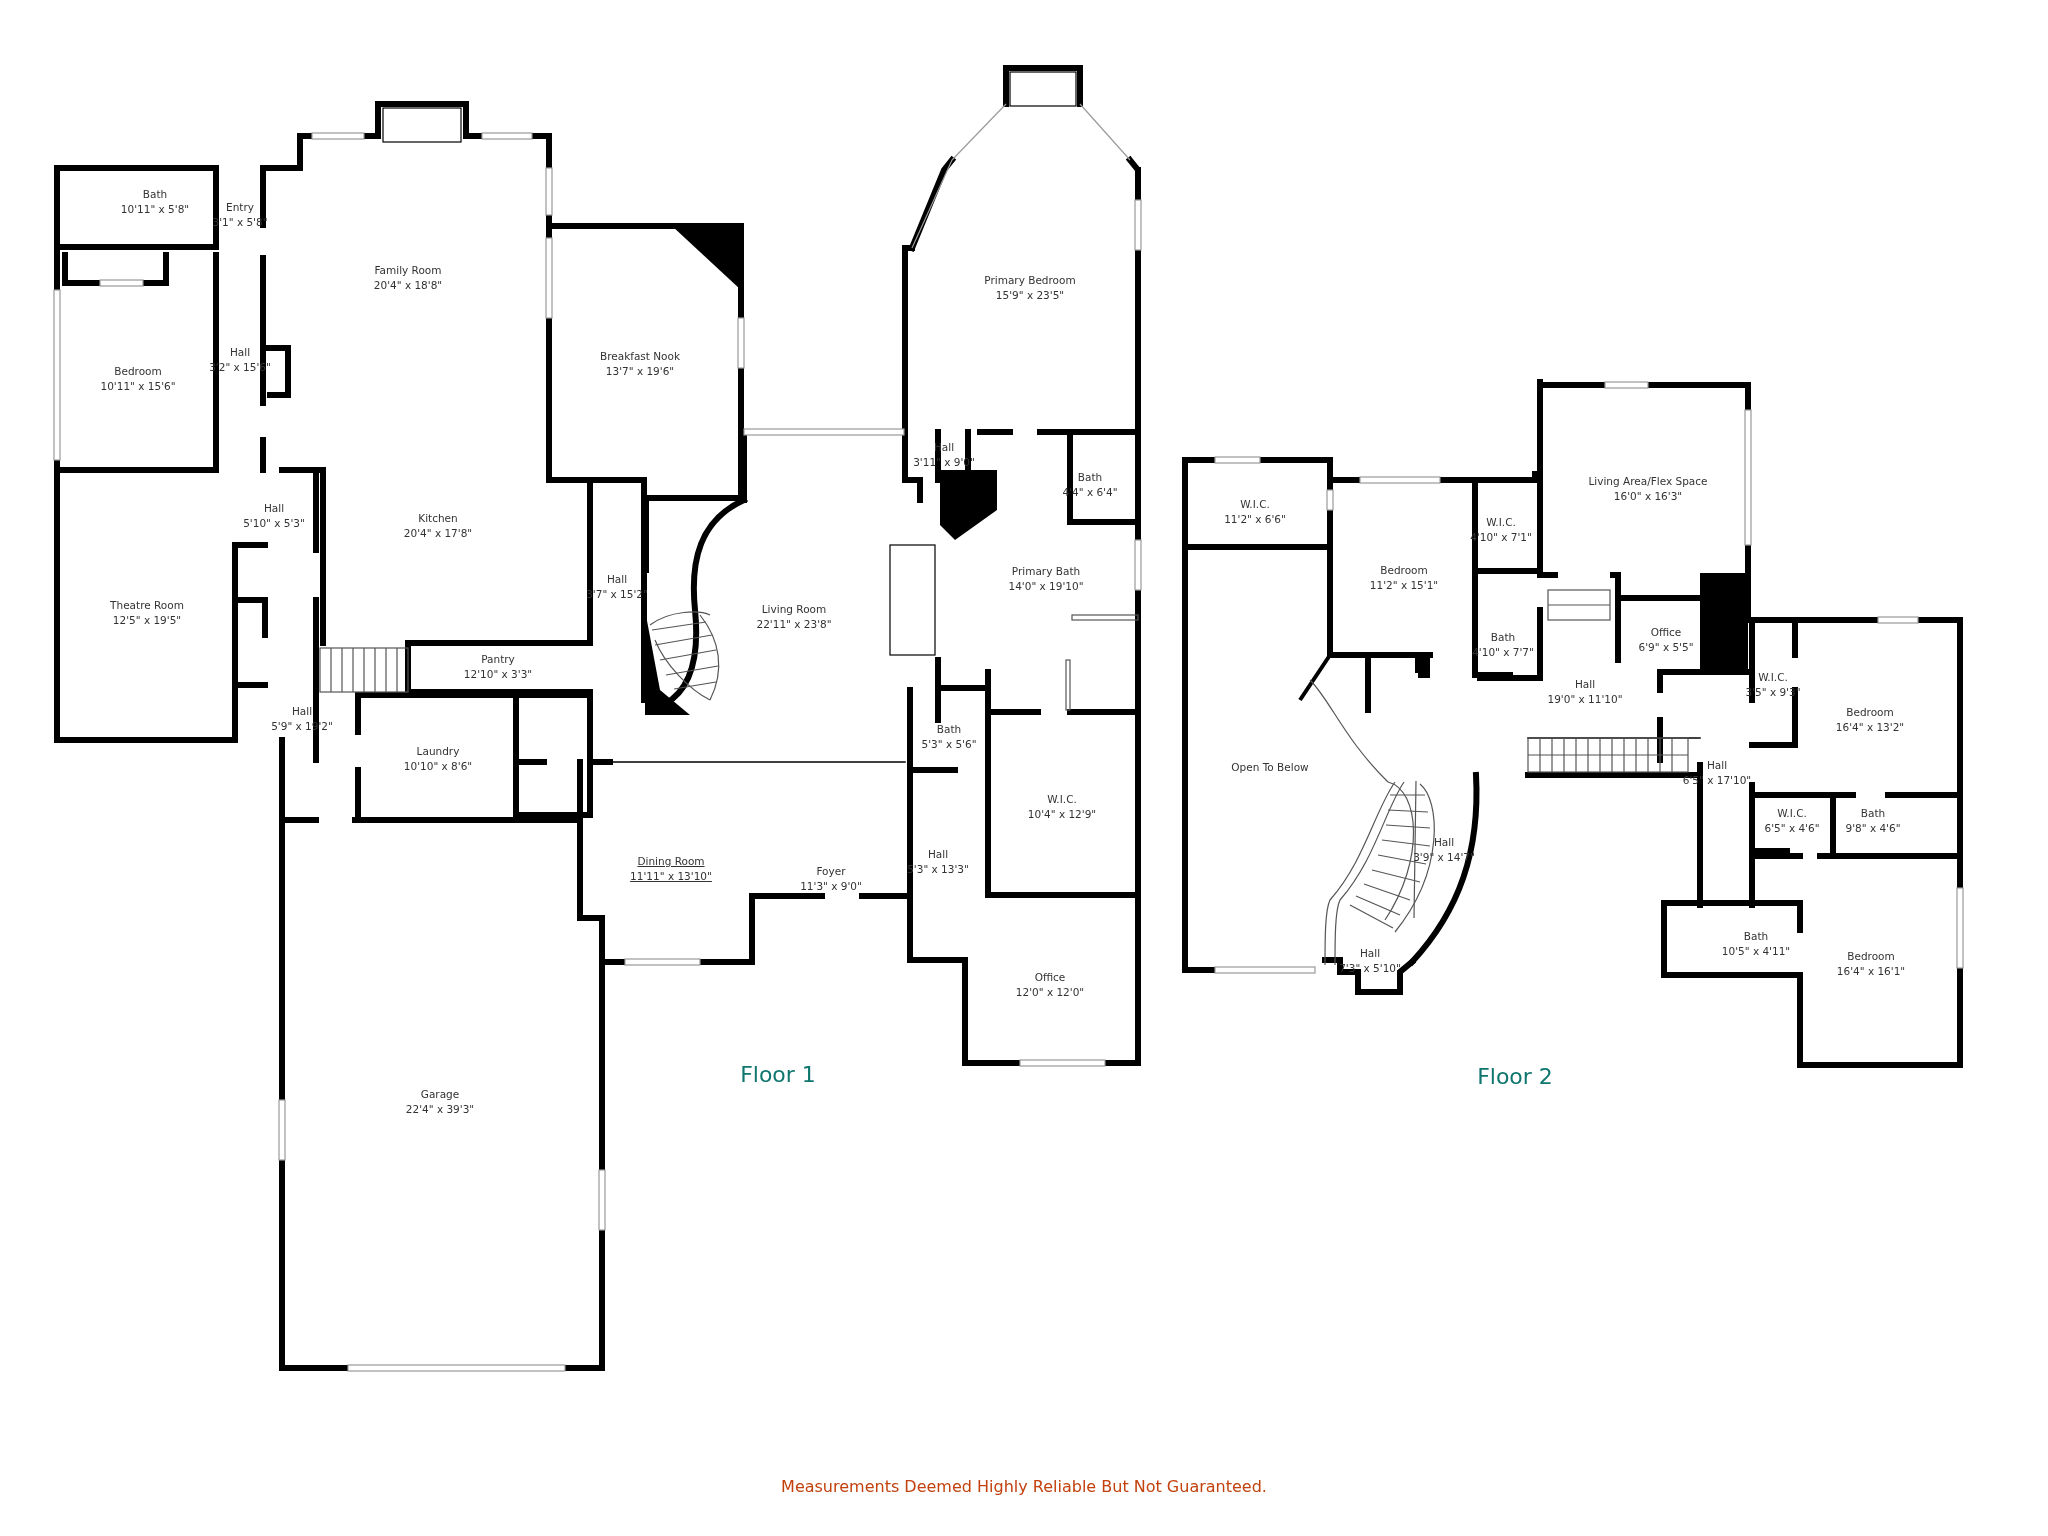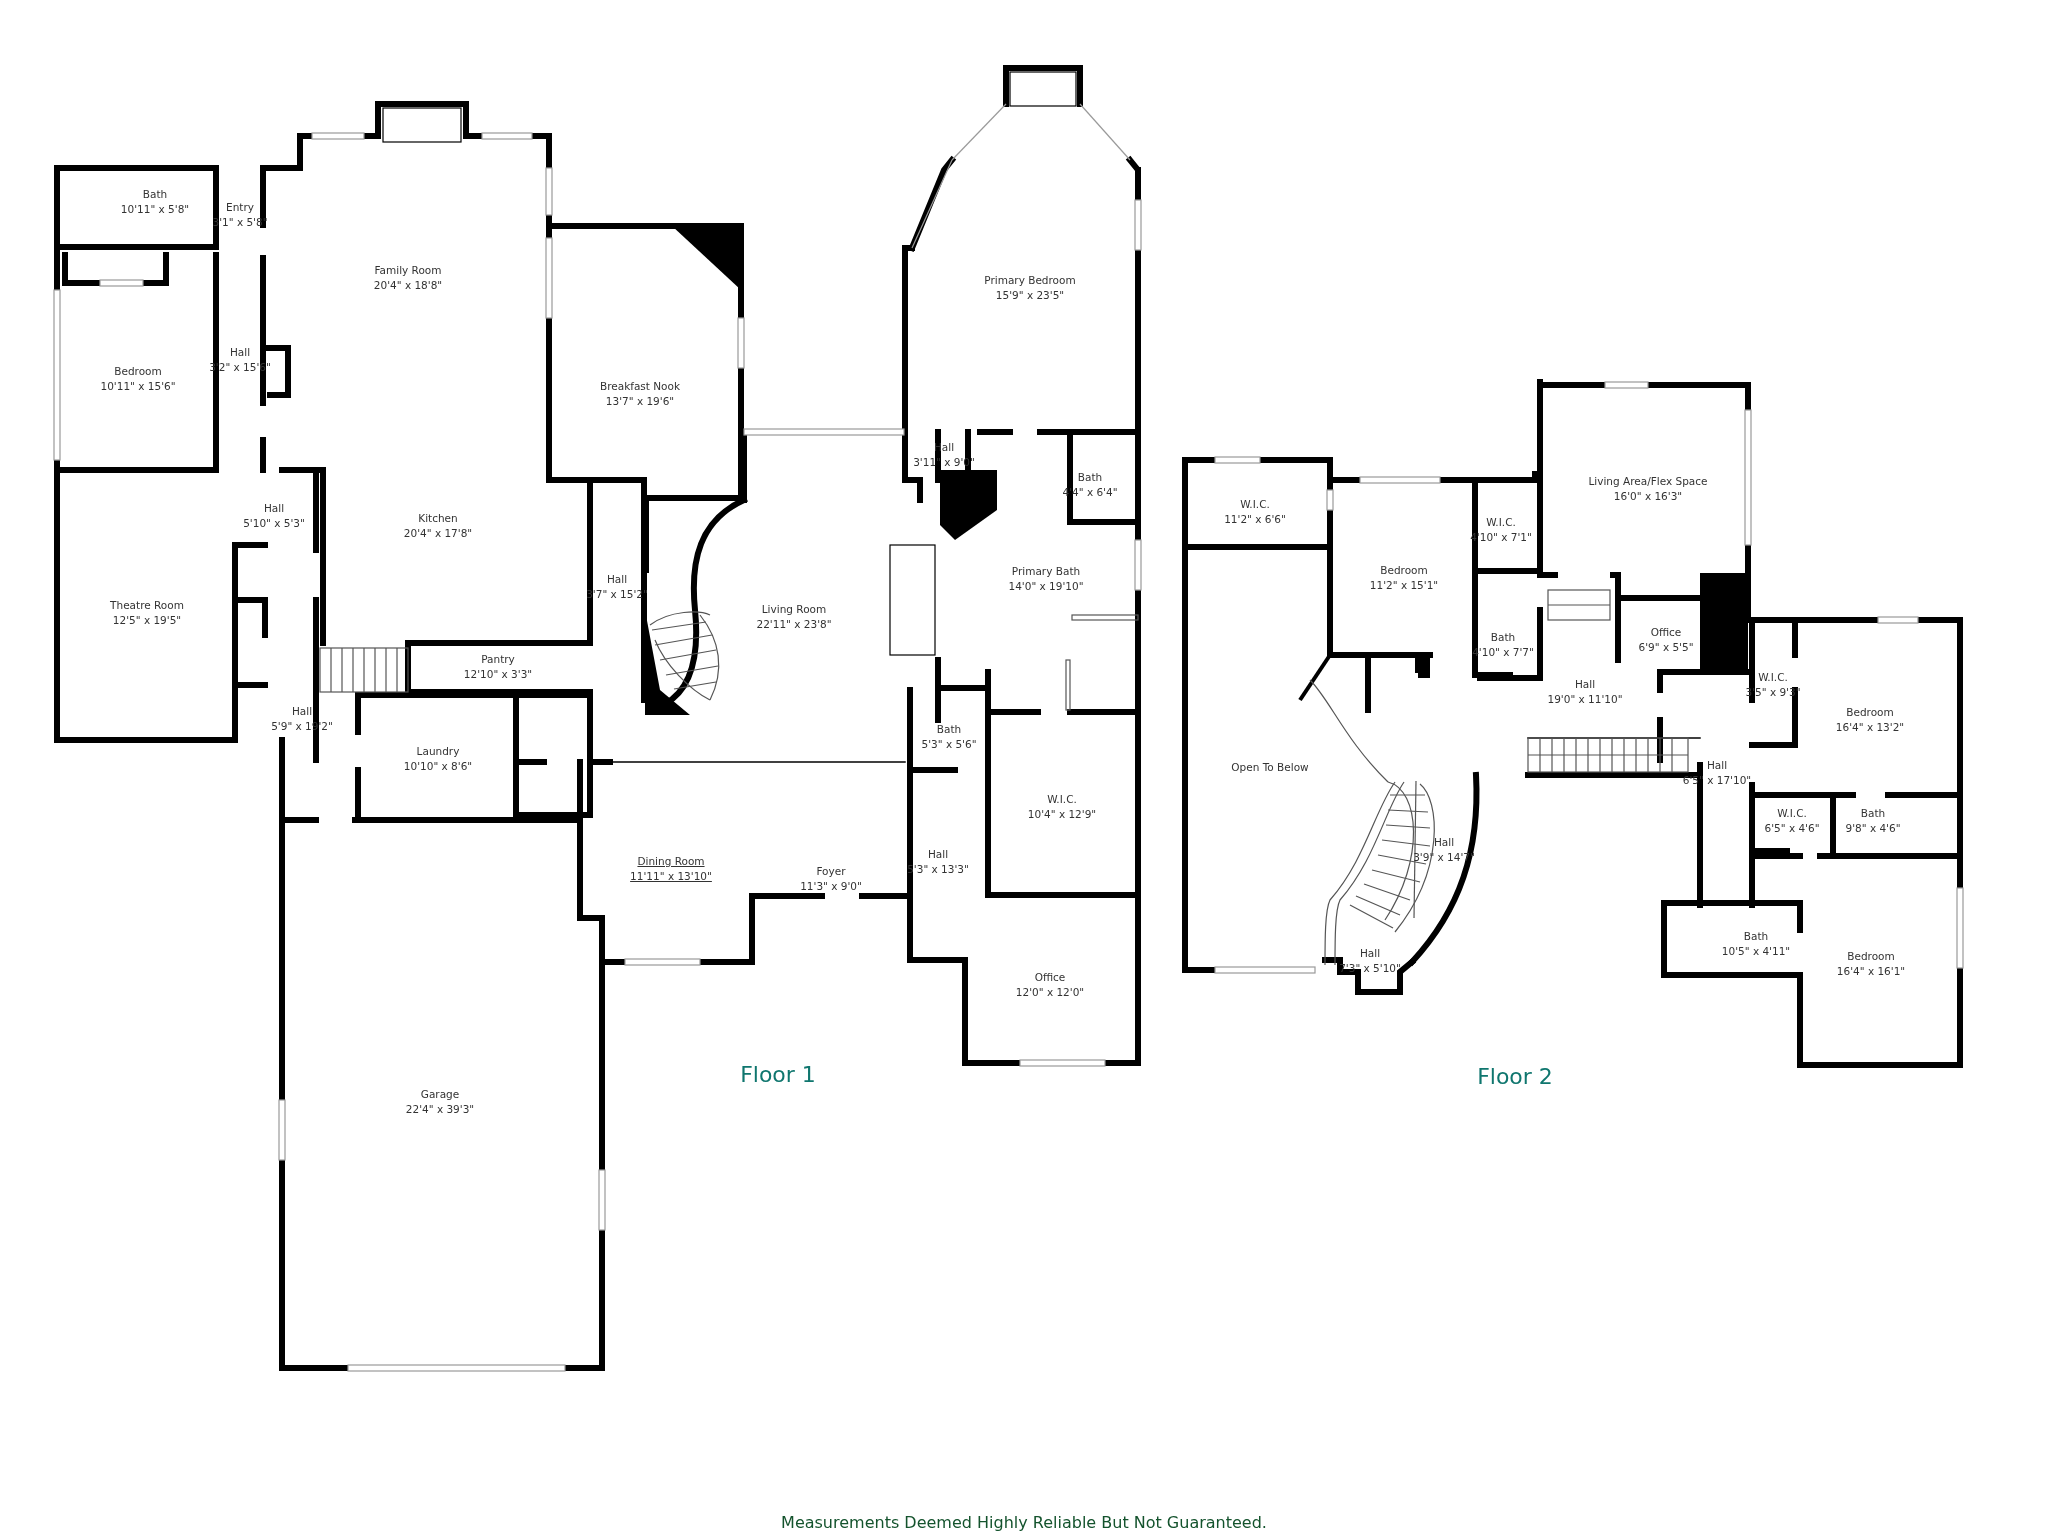"Breakfast Nook" div.label { top: 394px -> 364px }
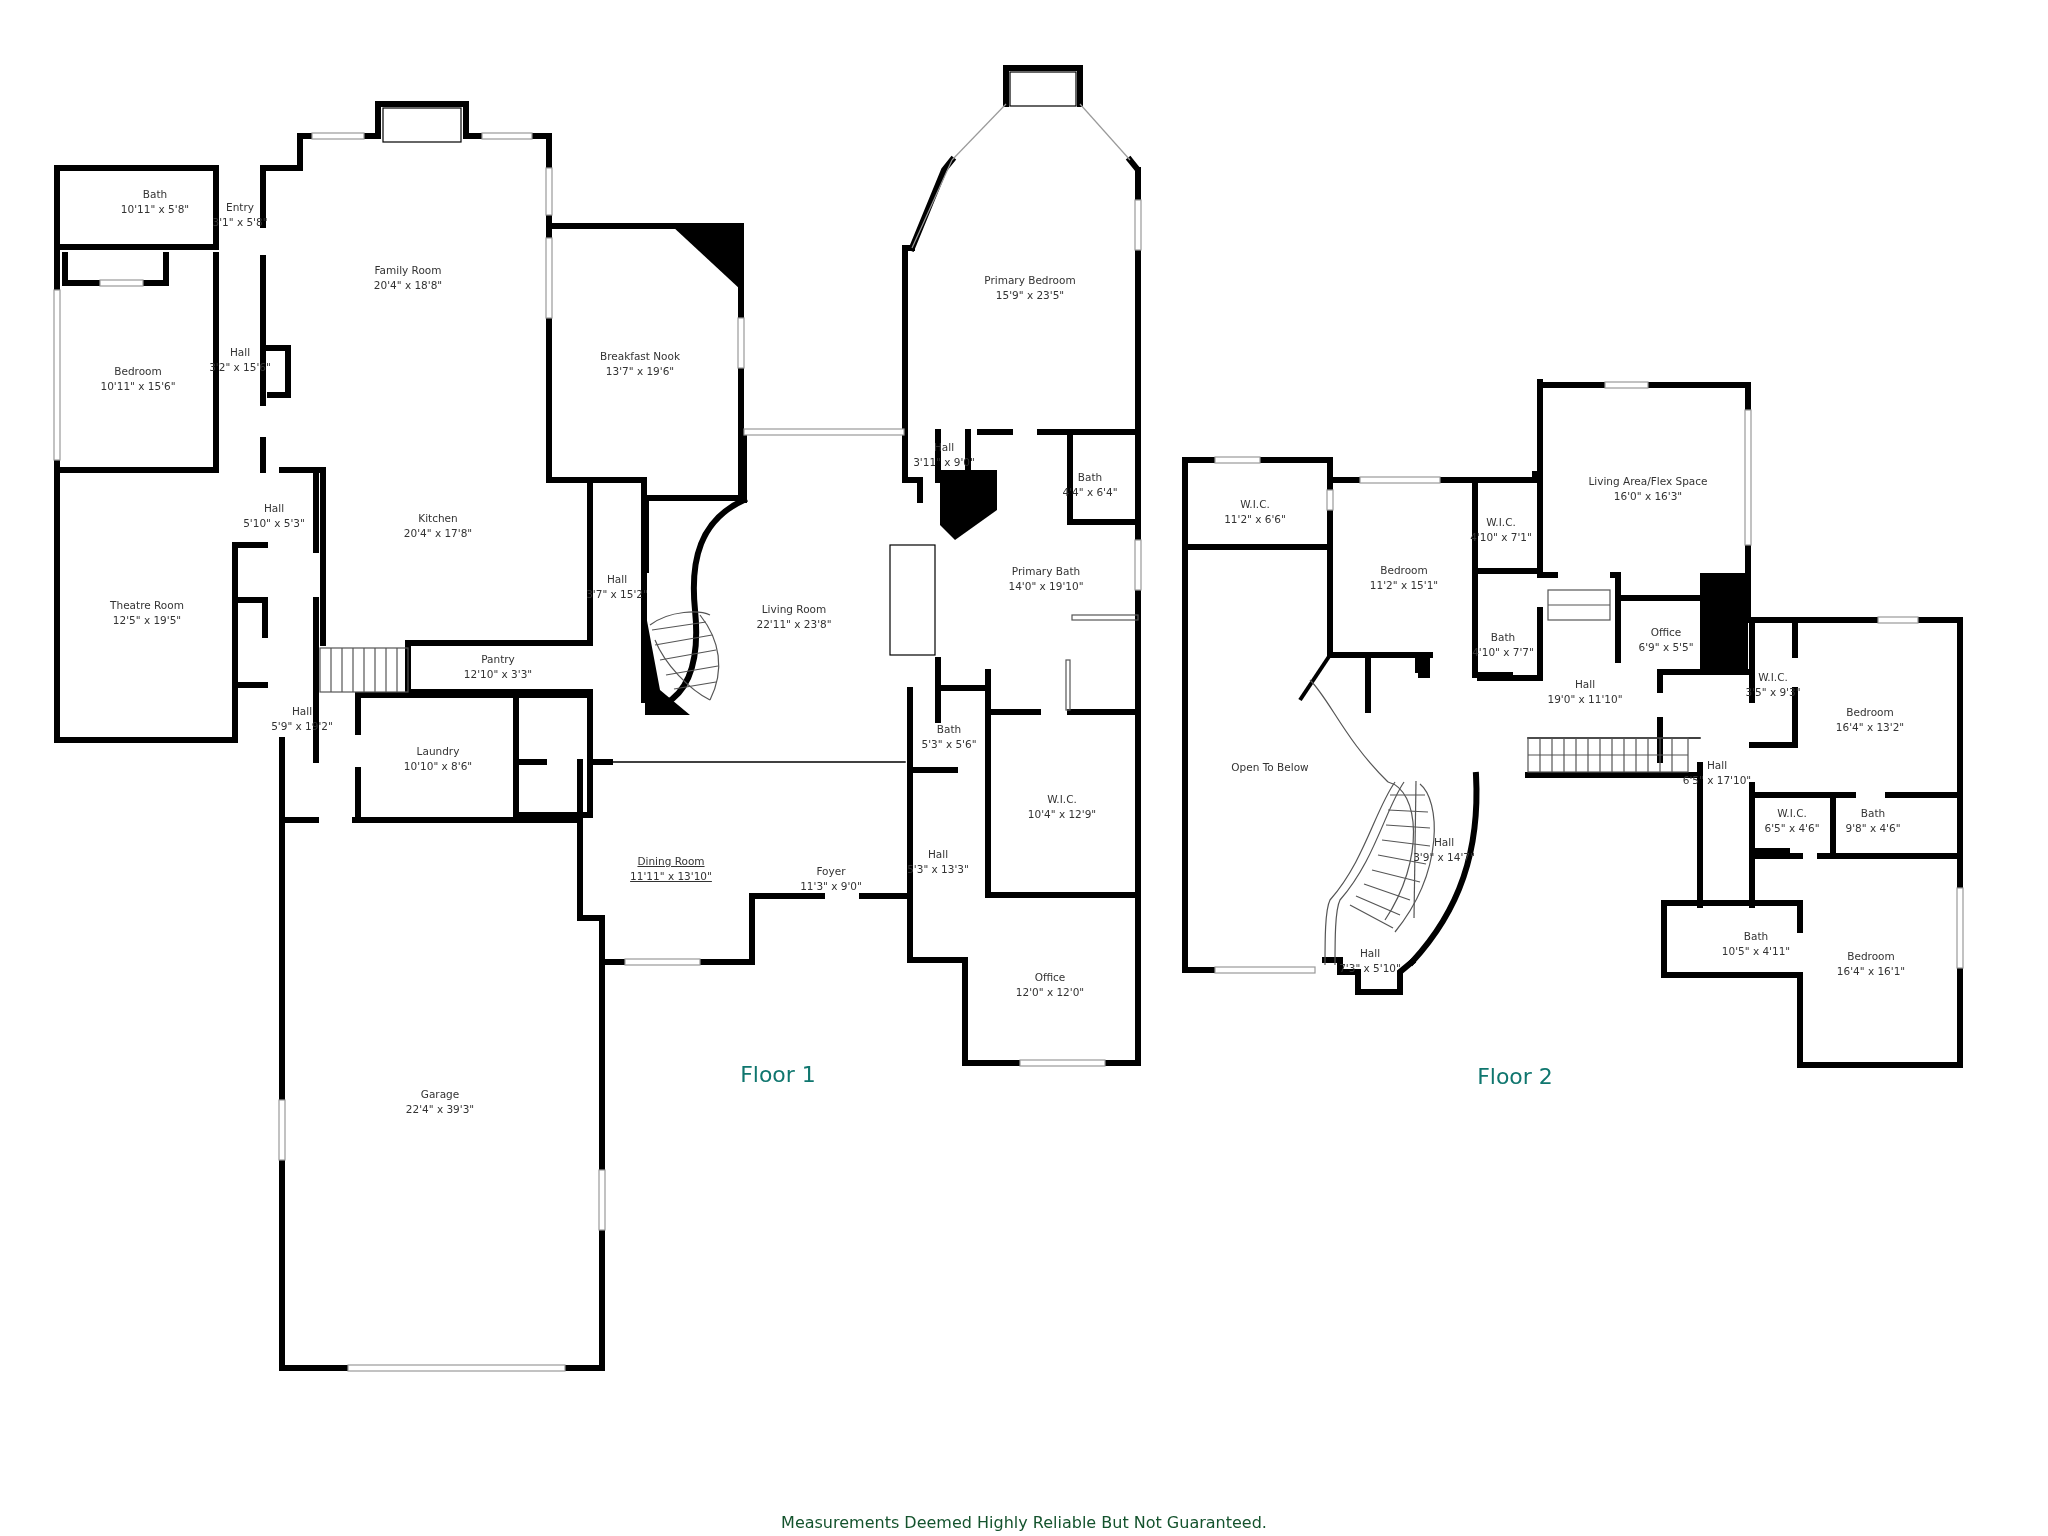"Measurements Deemed Highly Reliable But" .disclaimer { color: #14532d -> #c2410c; margin-top: 36px -> none }
